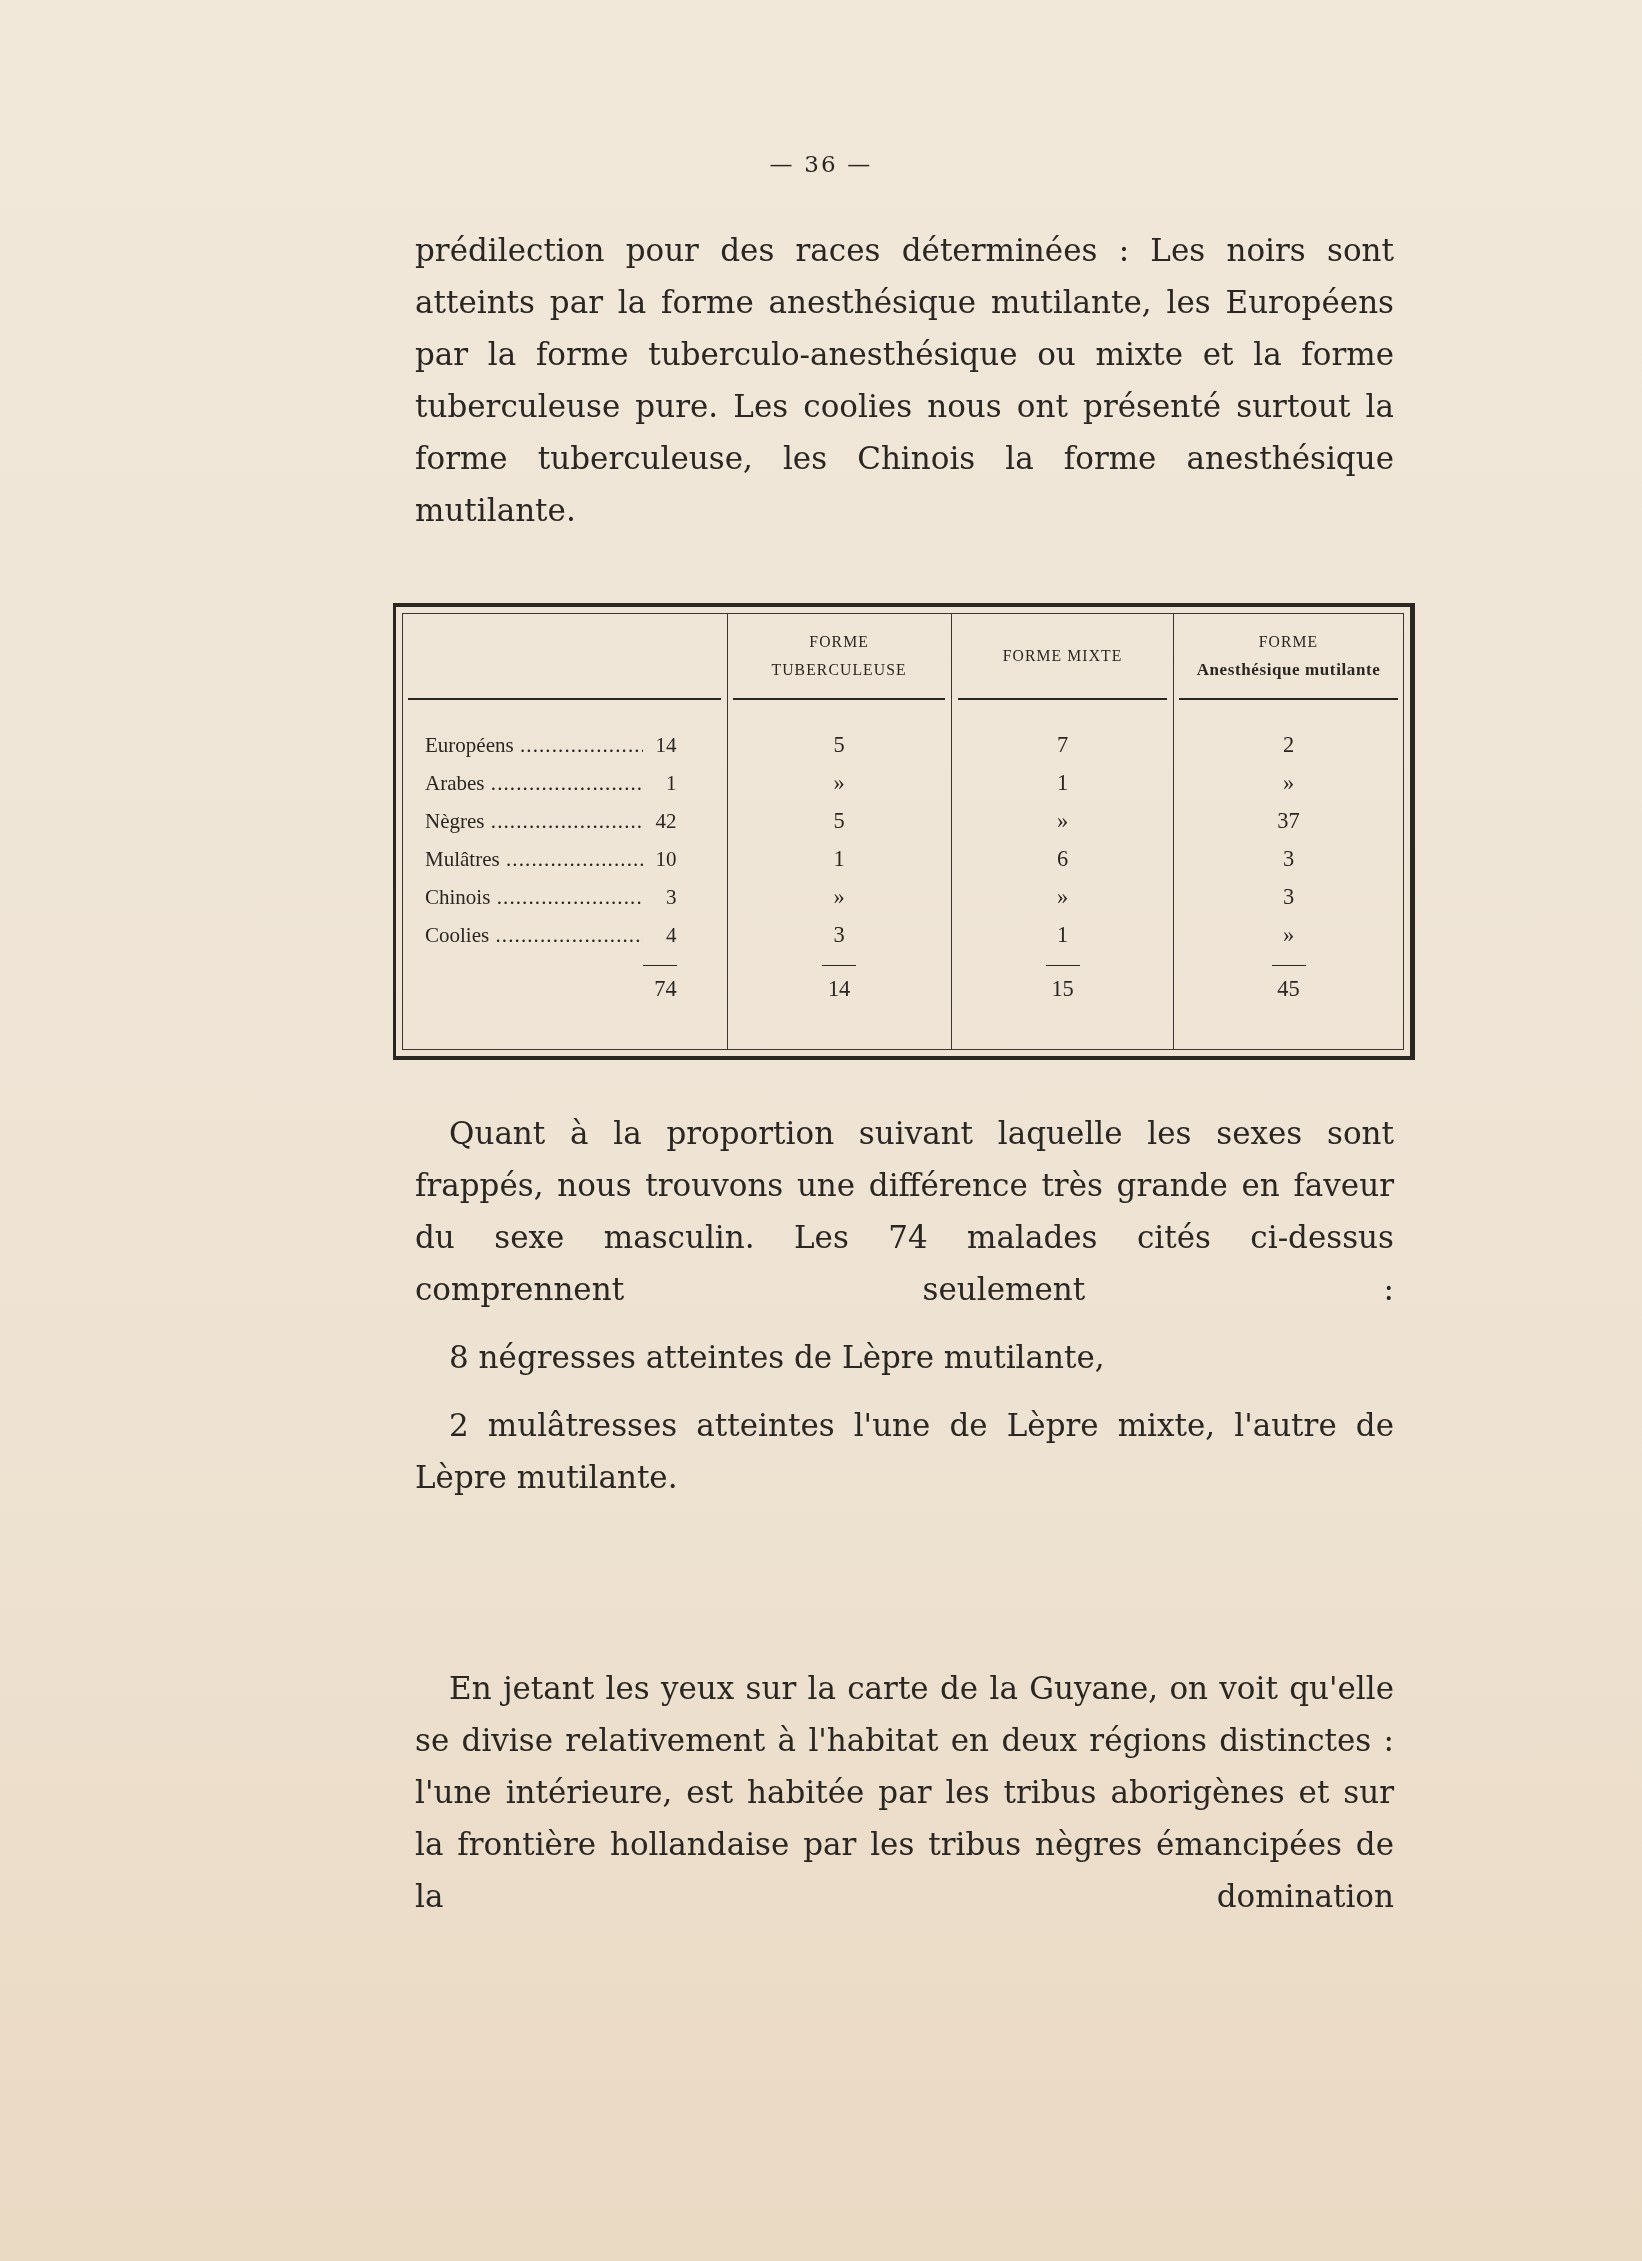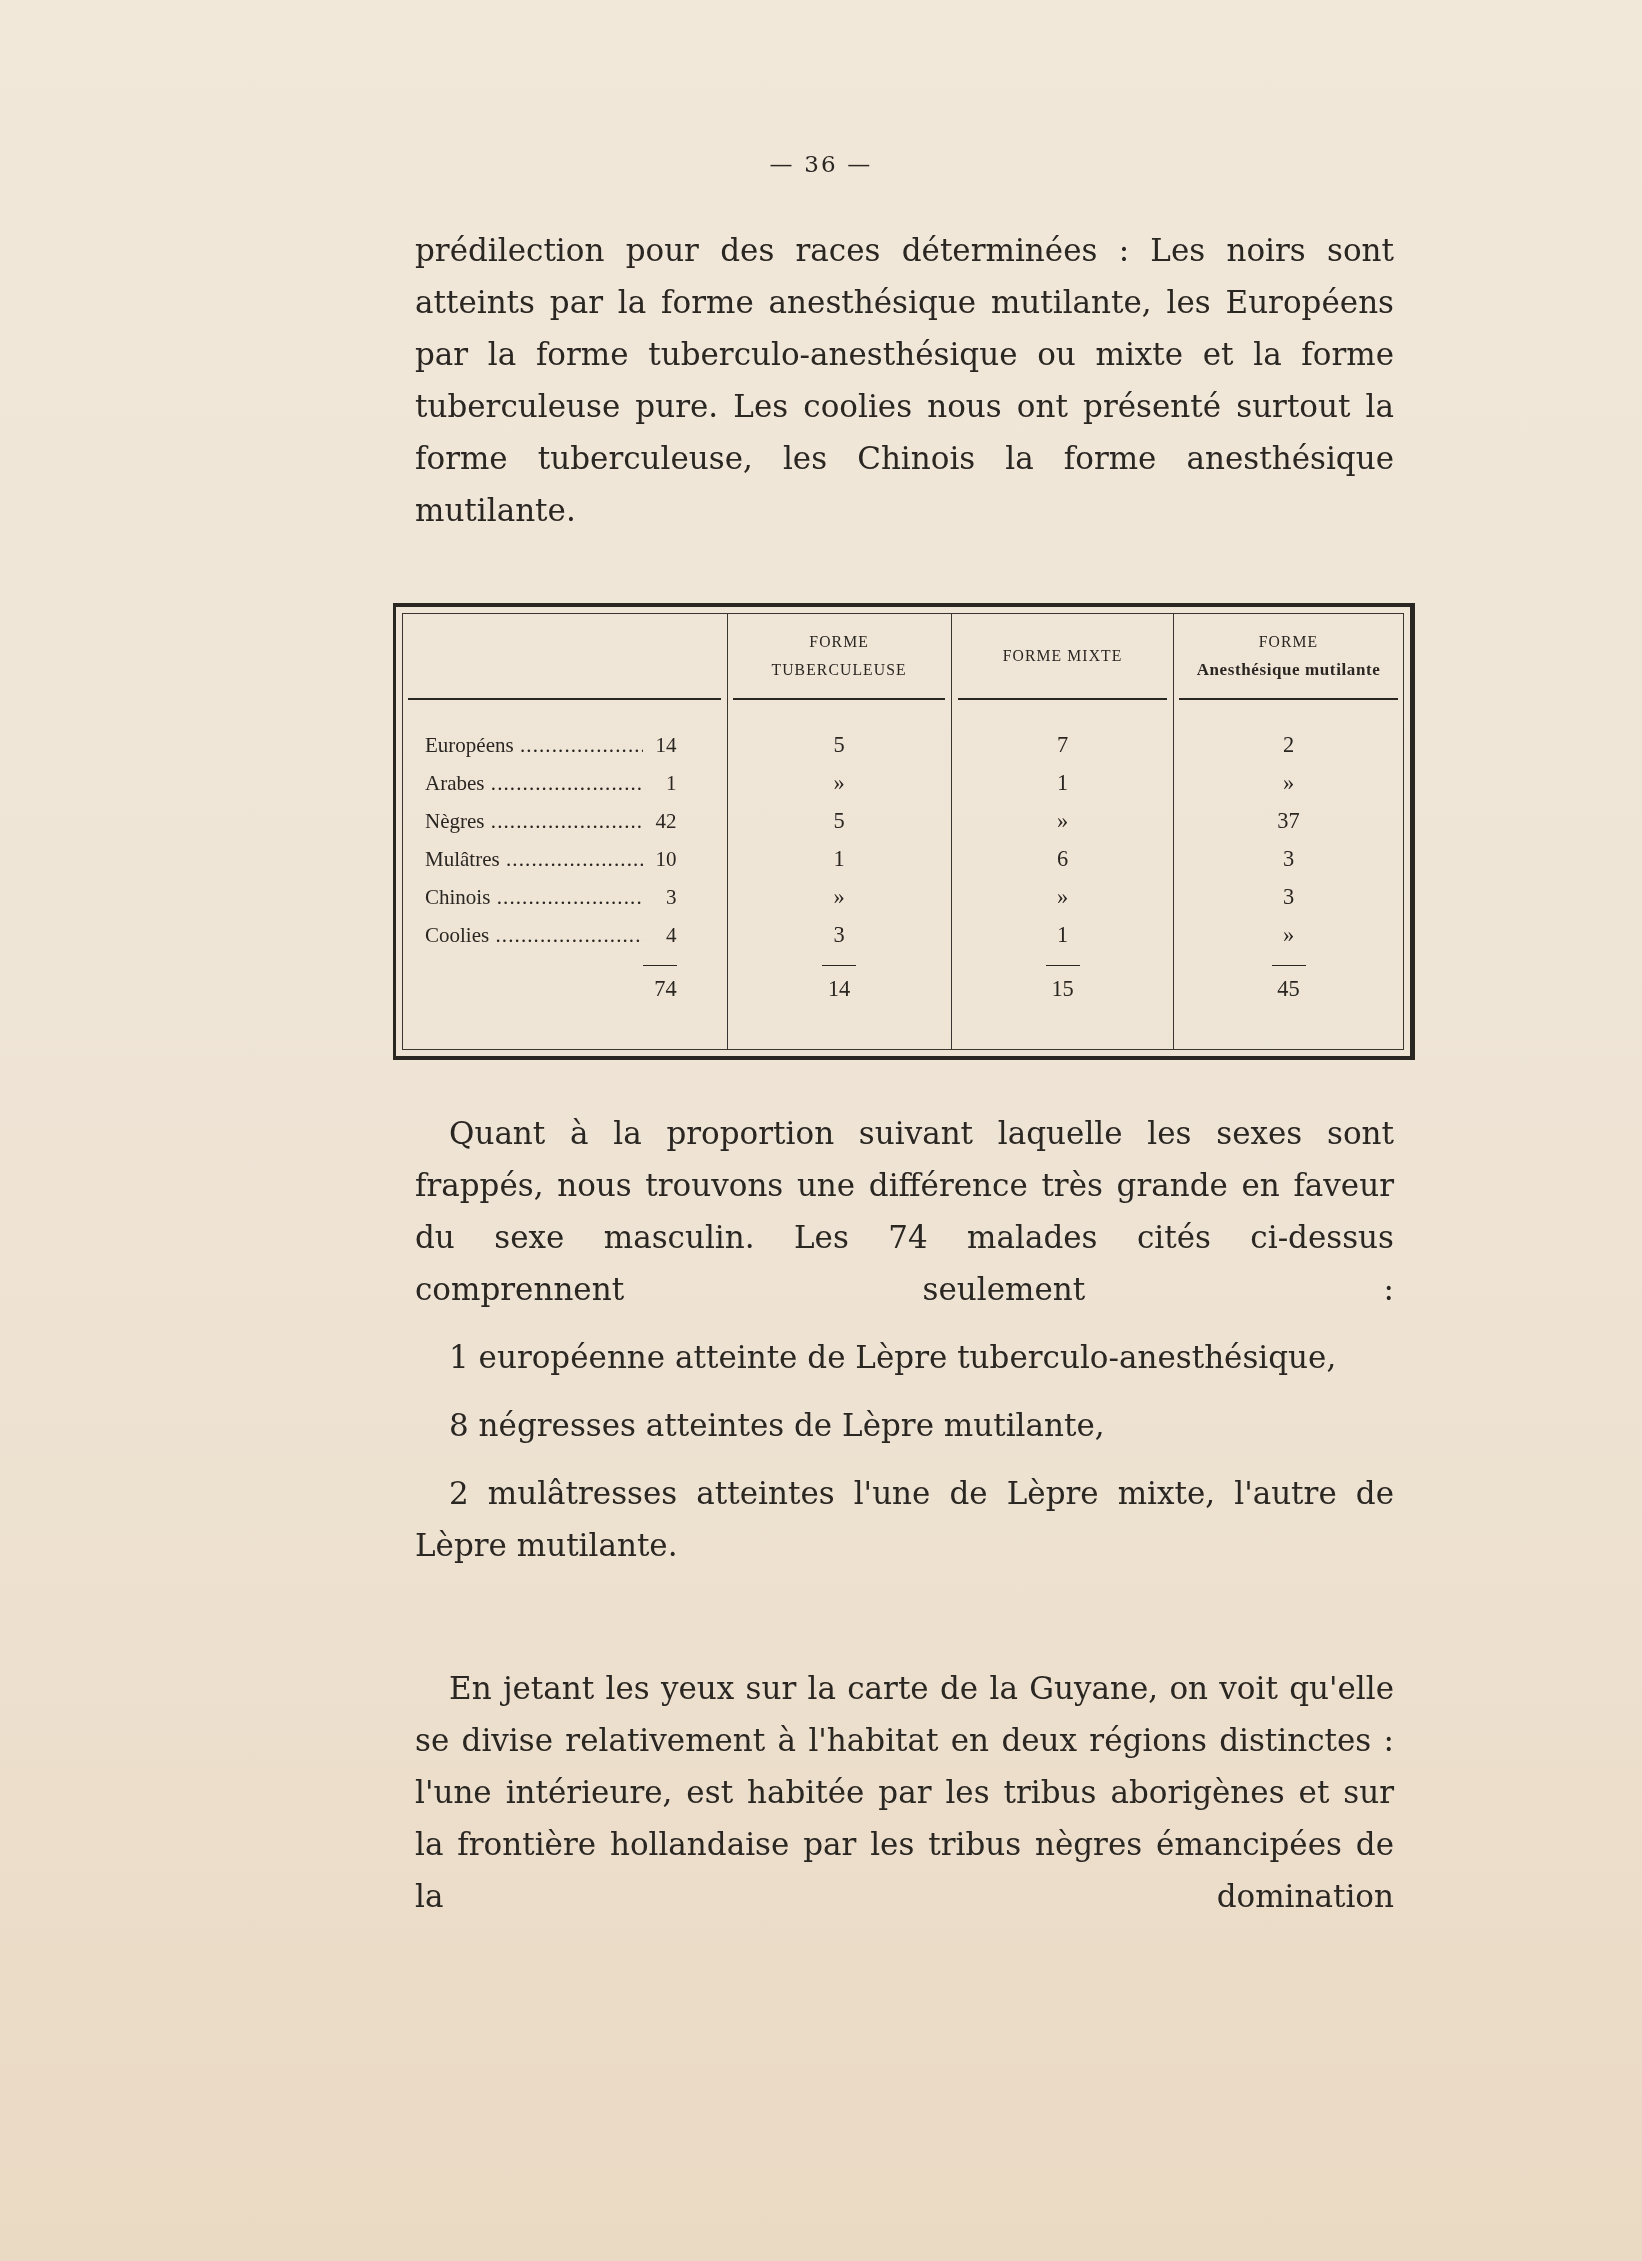"1 européenne atteinte de Lèpre" p.indent { html: <p>1 européenne atteinte de Lèpre tuberculo-anesthésique,</p> -> none }
